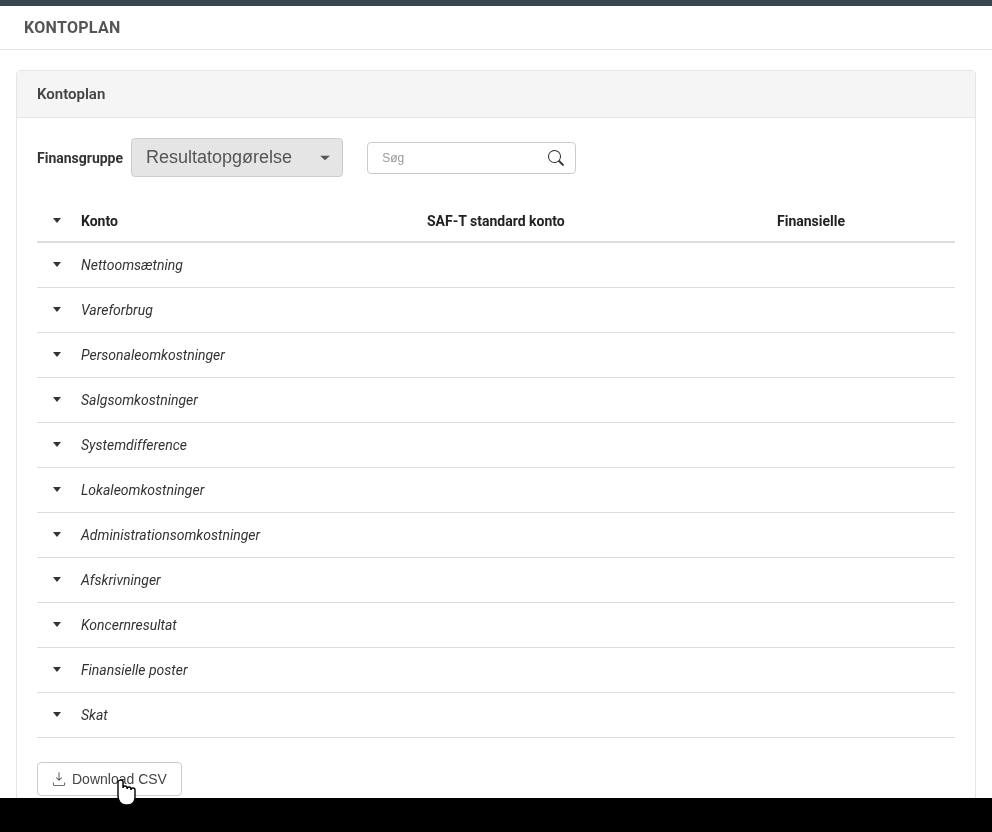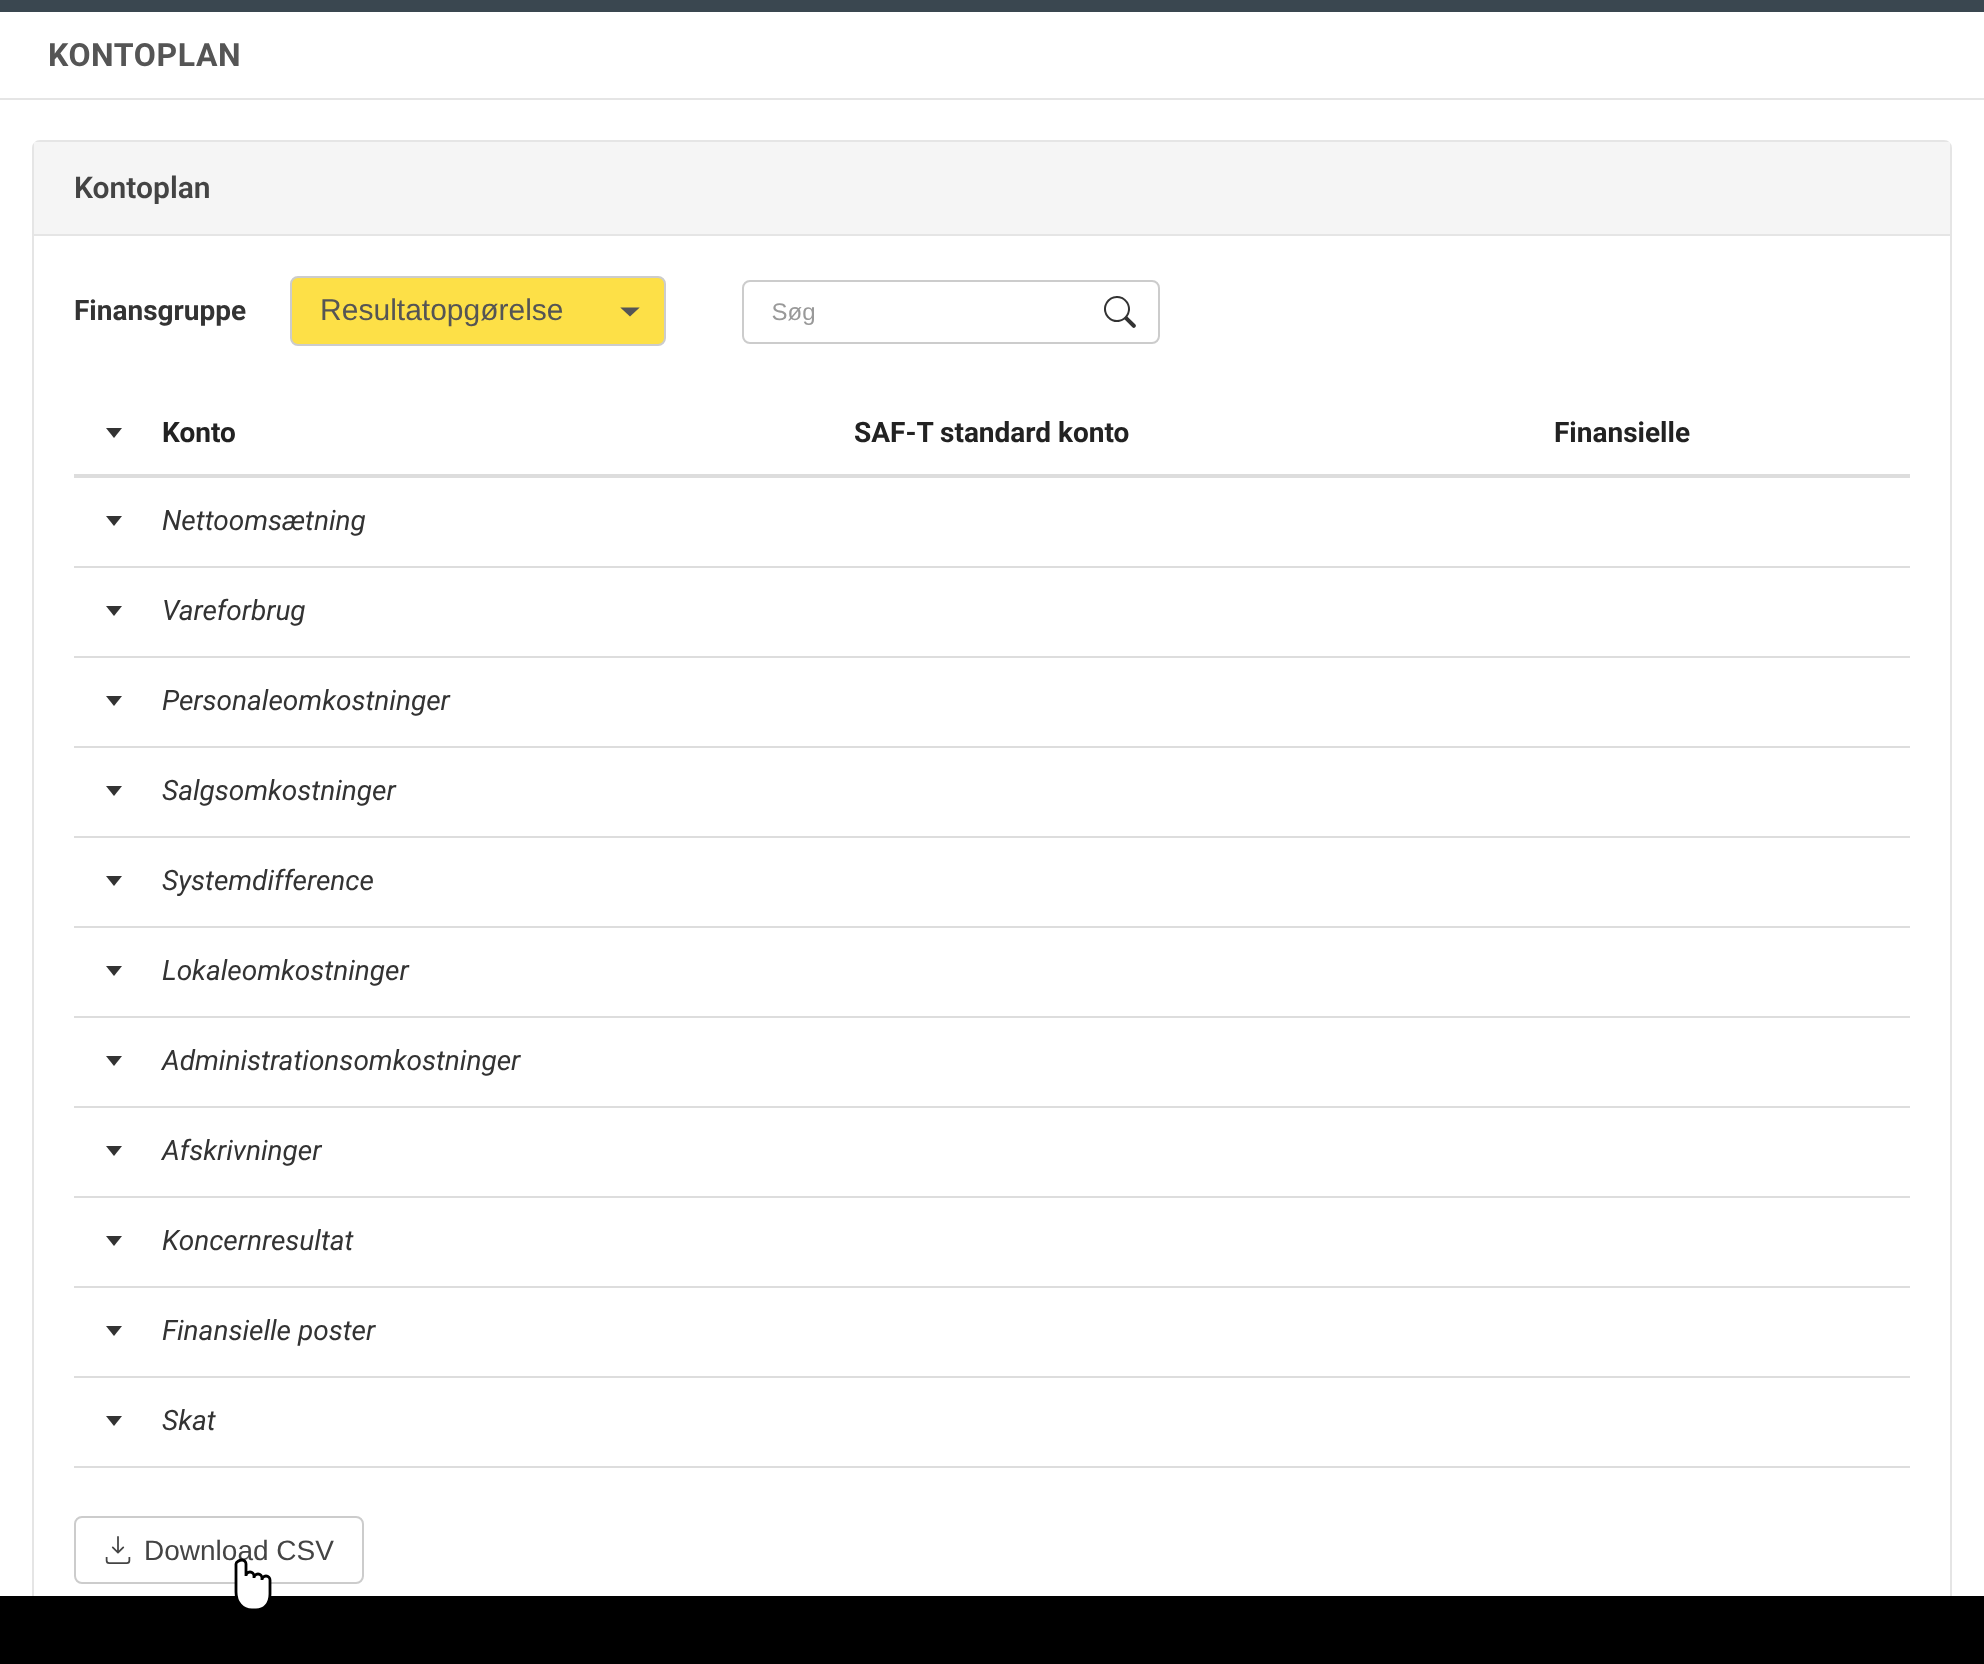"Finansgruppe" .filter-row { gap: 38px -> 24px }
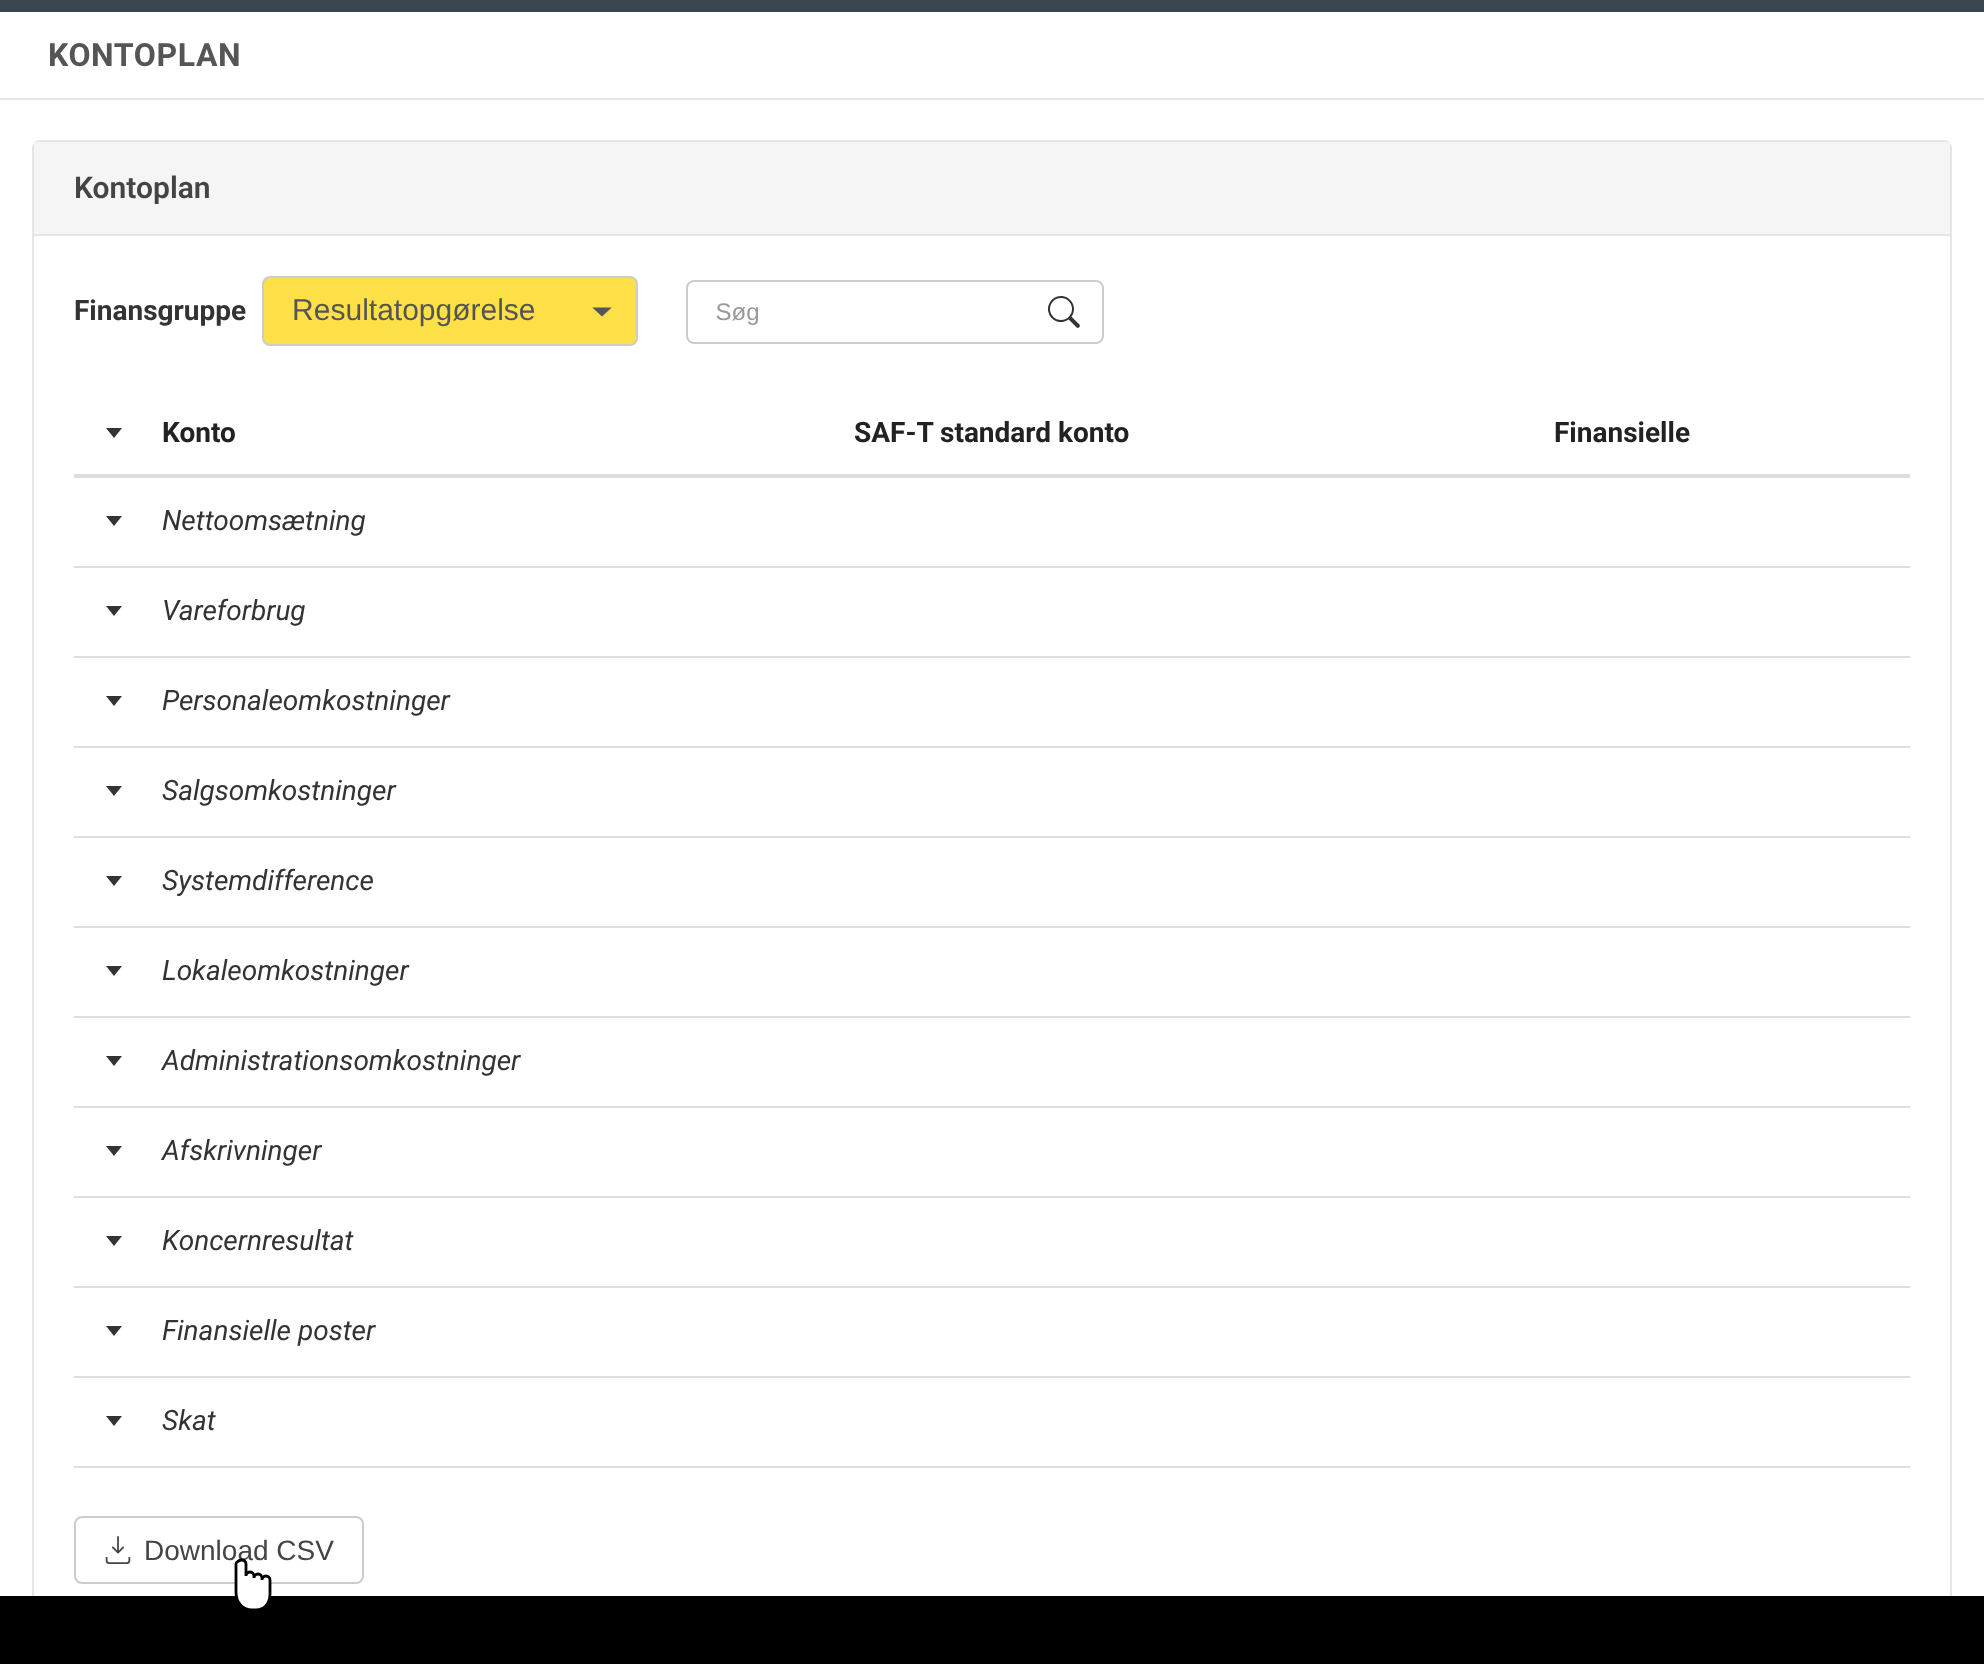"Resultatopgørelse" .select { background: #fde047 -> #e5e5e5; font-size: 15px -> 18px }
